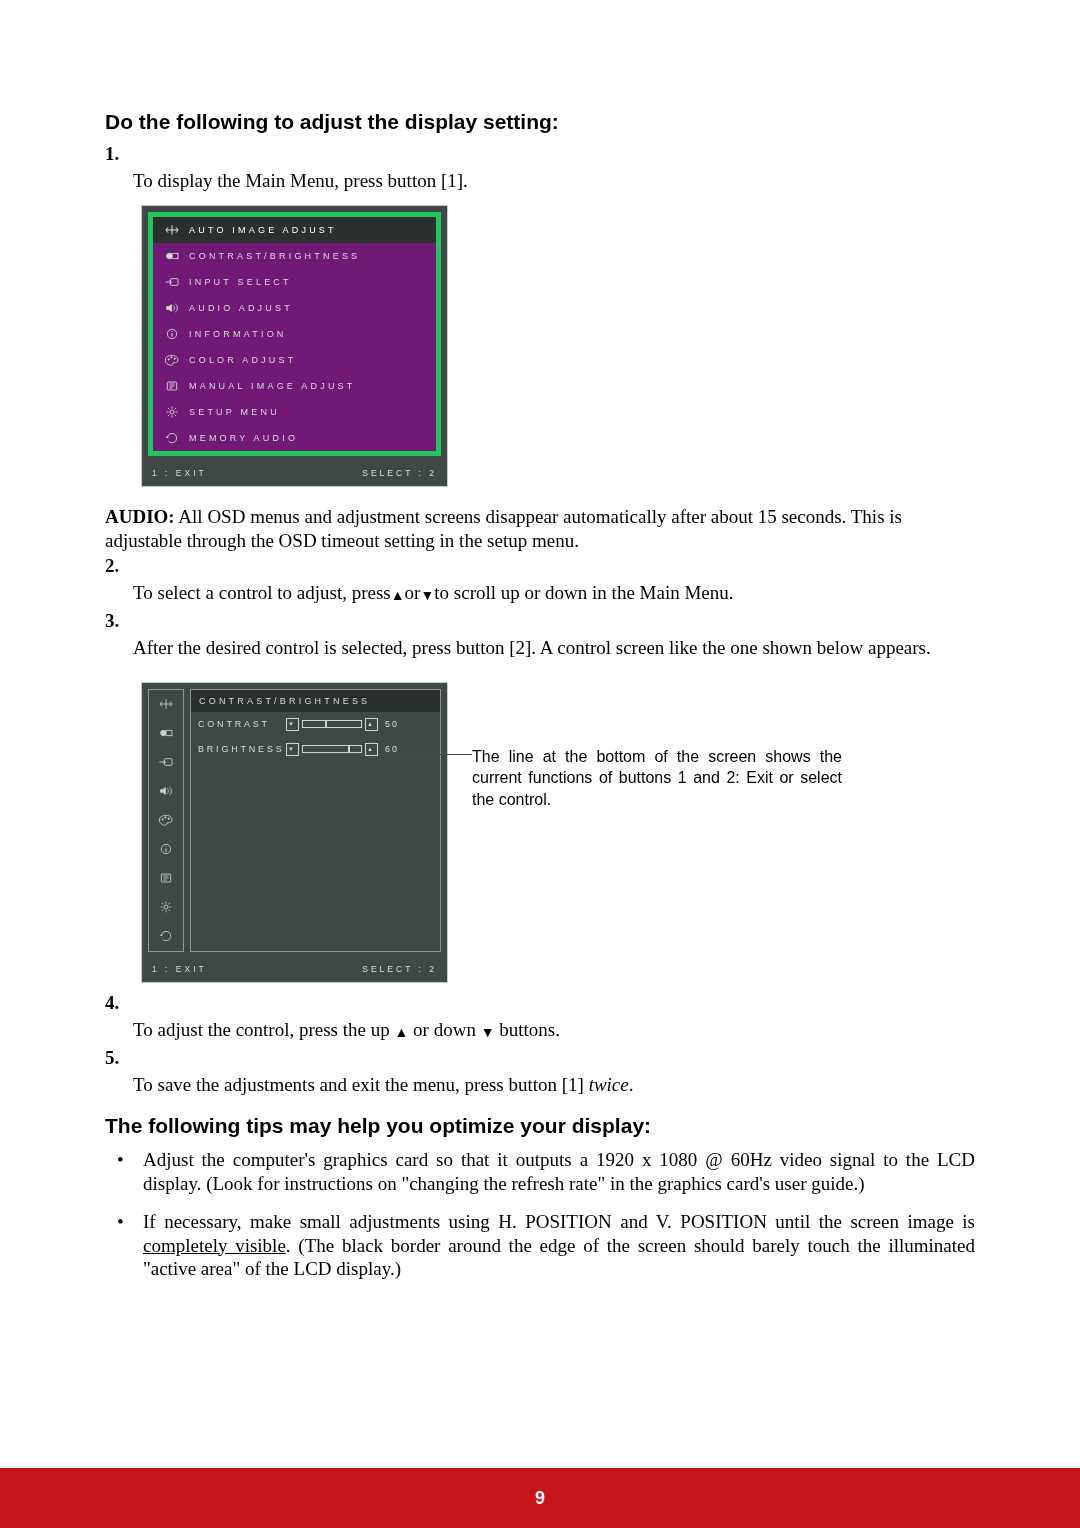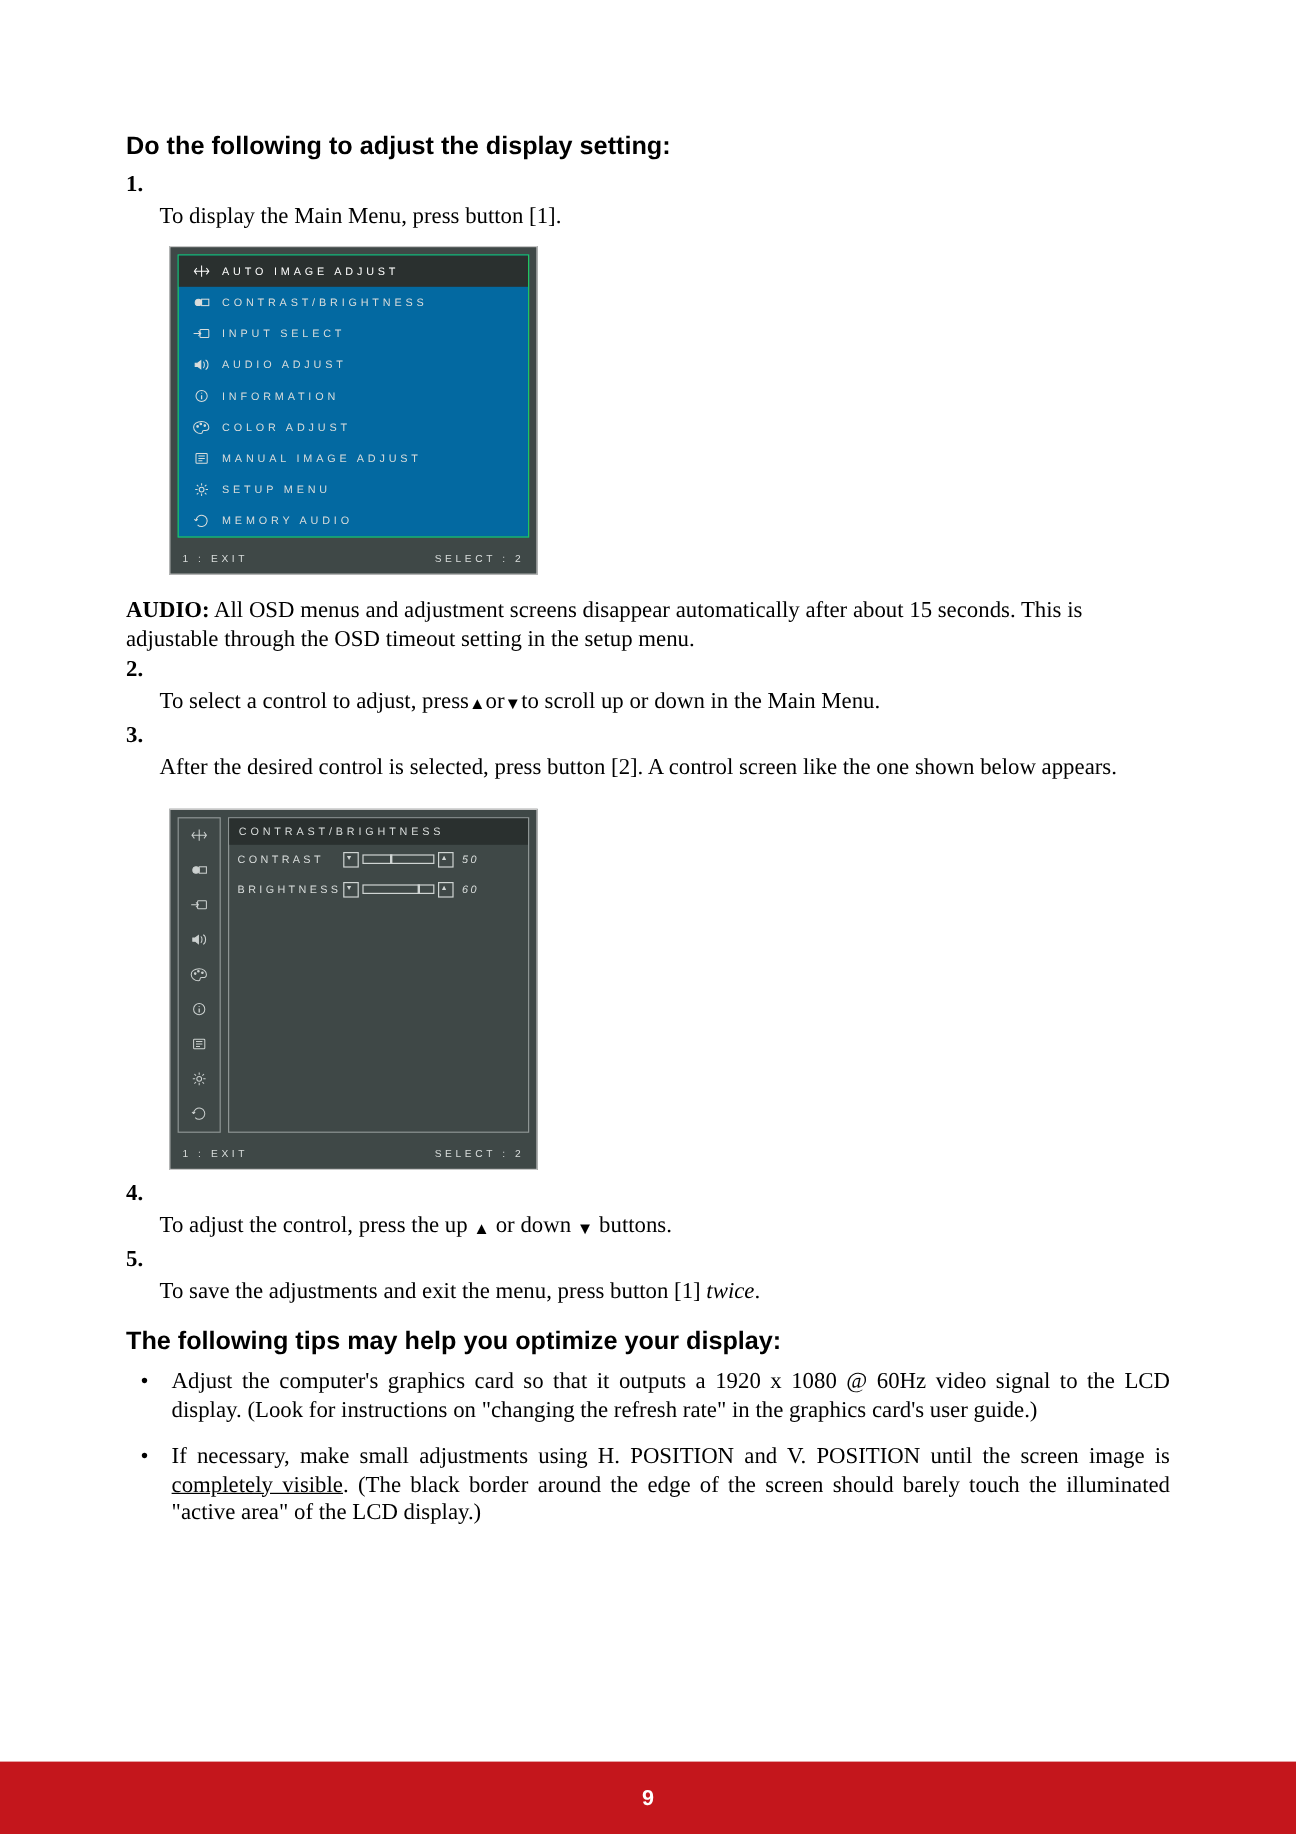"AUTO IMAGE ADJUST" .osd-inner { background: #0369a1 -> #701a75; border: 1px solid #22c55e -> 5px solid #22c55e }
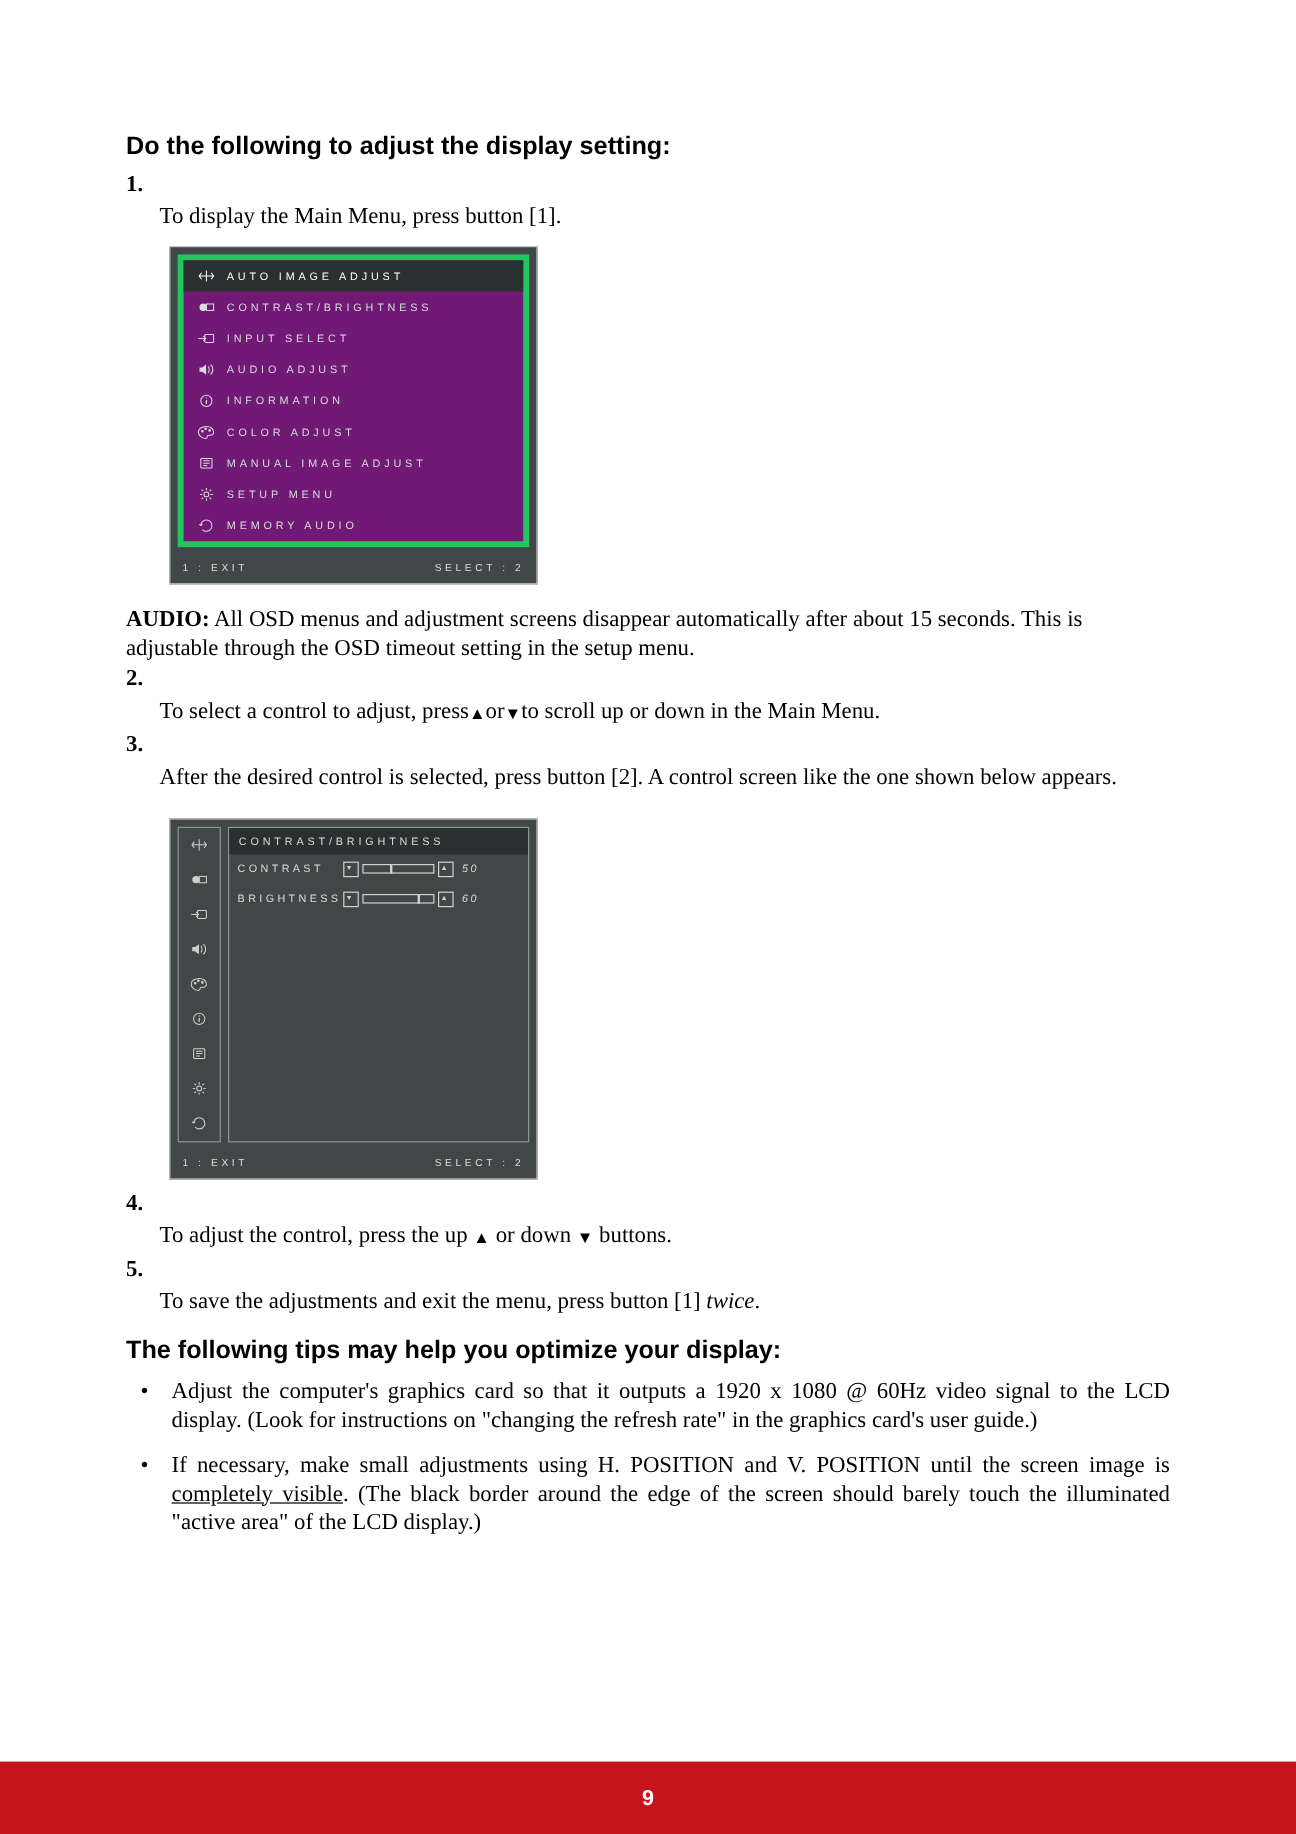"50" .osd2-ctrl { font-style: italic -> none }
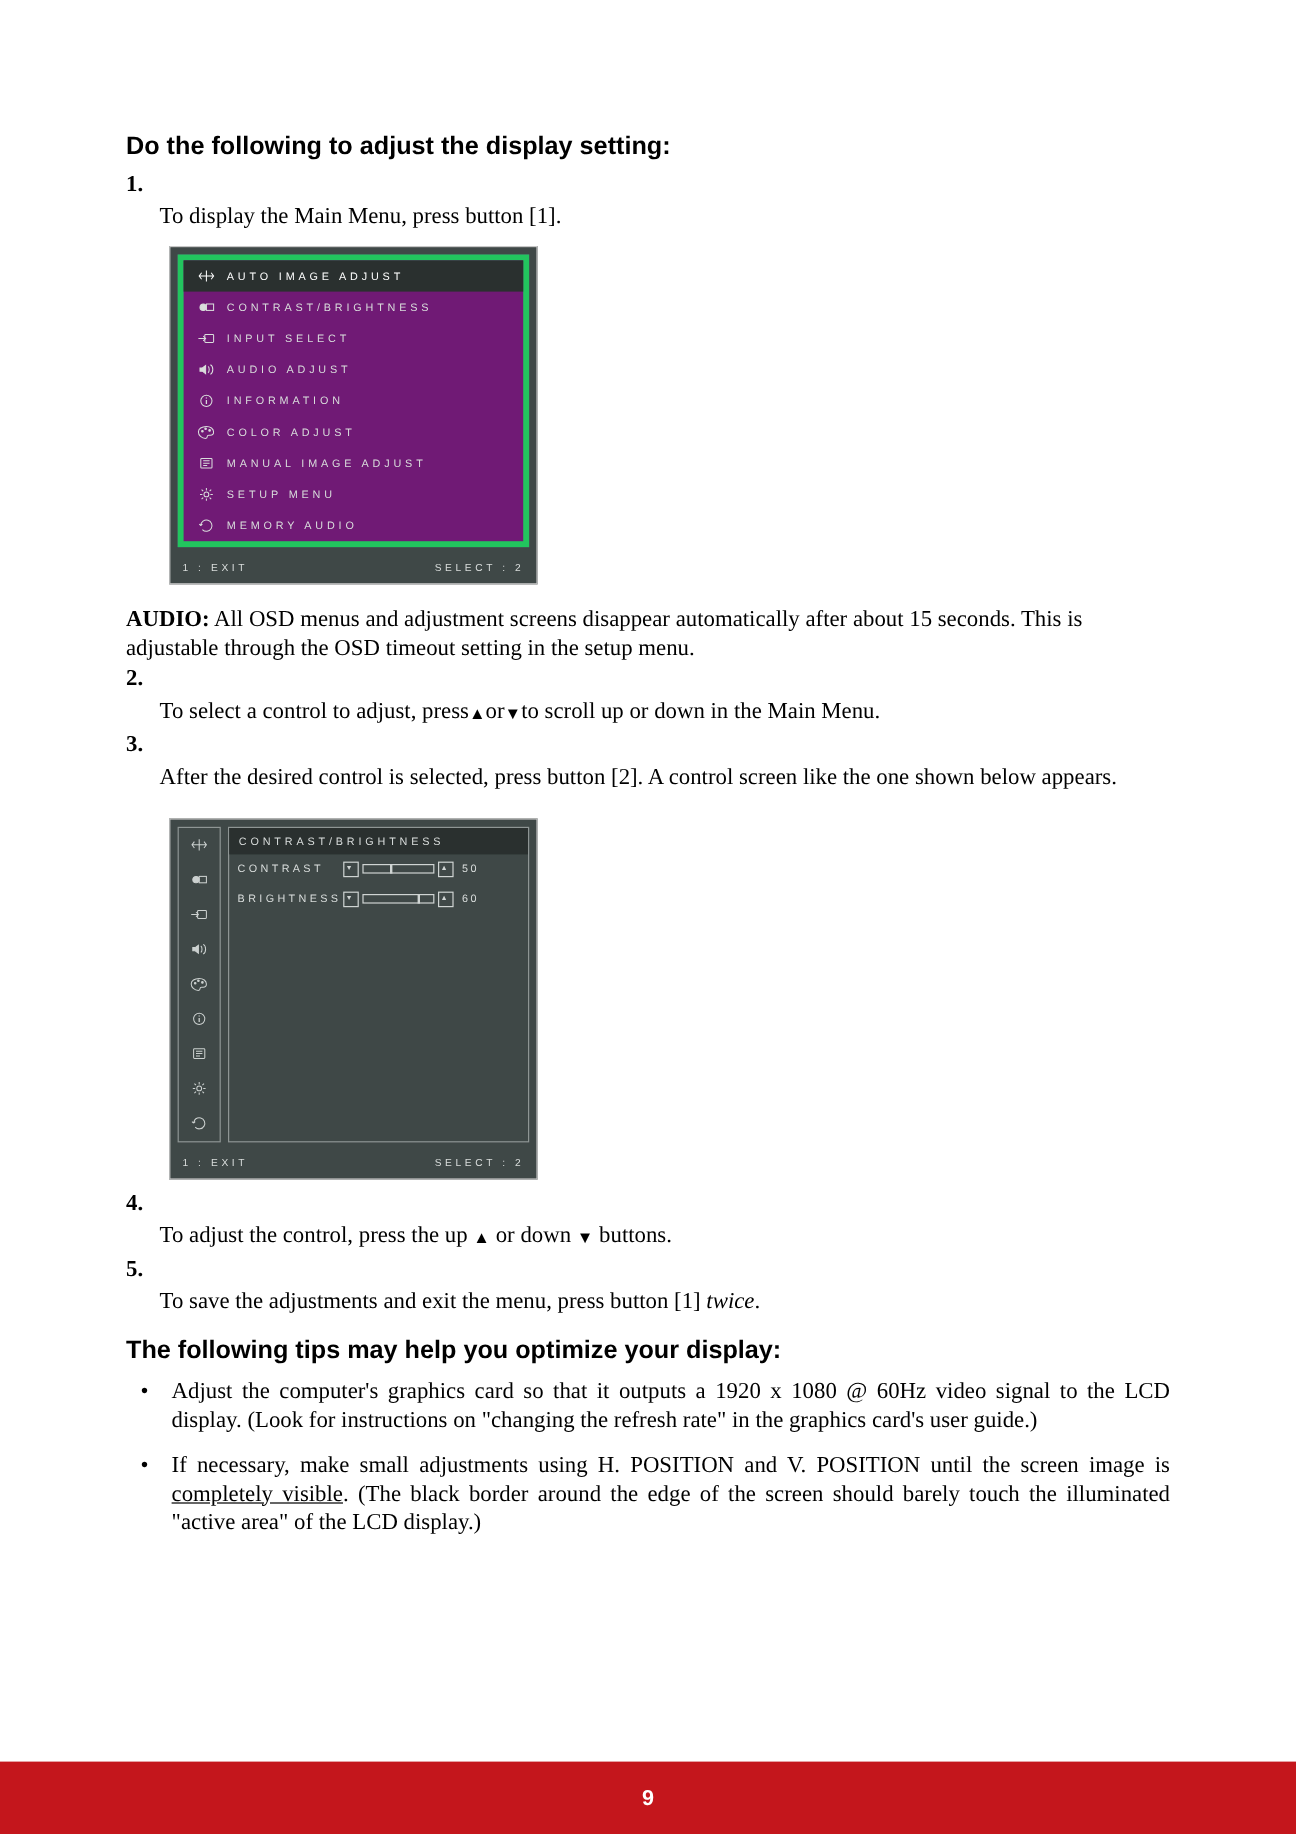"The line at the bottom" div.callout { html: none -> <div> <div></div> <span>The line at the bottom of the screen shows the current functions of buttons 1 and 2: Exit or select the control.</span> </div> }
